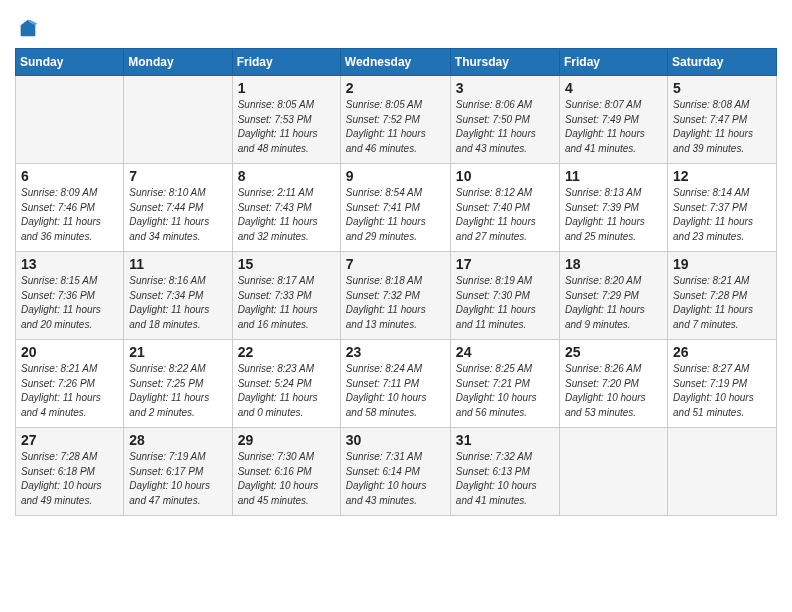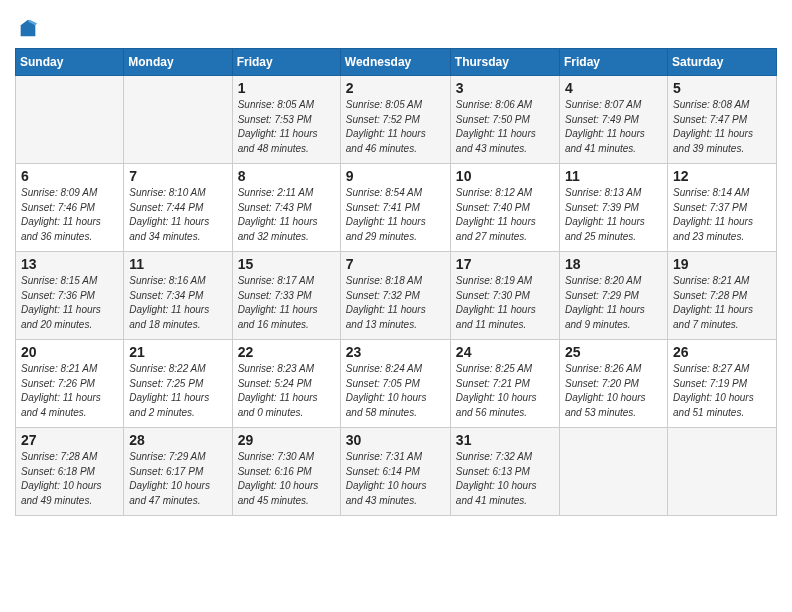"Sunrise: 8:24 AM Sunset: 7:05" div.day-info { text: 7:05 -> 7:11 }
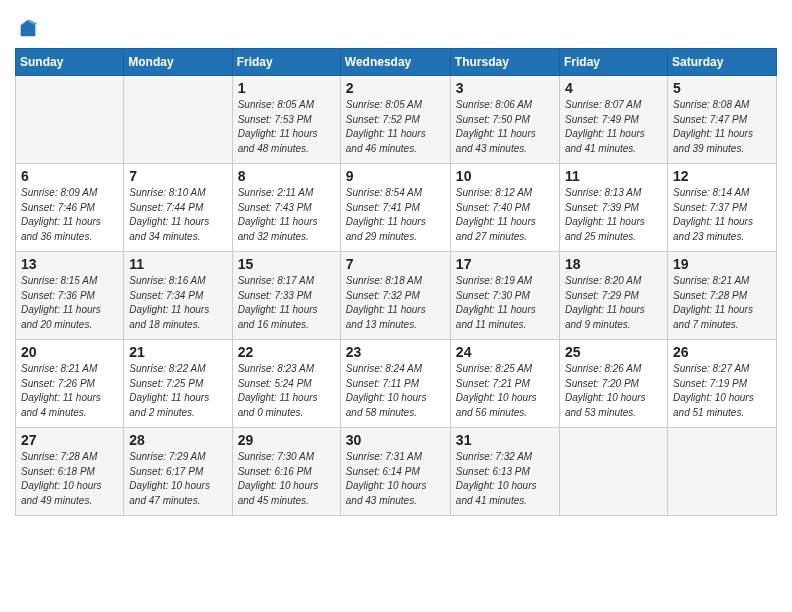"Sunrise: 7:29 AM Sunset: 6:17" div.day-info { text: 7:29 -> 7:19 }
